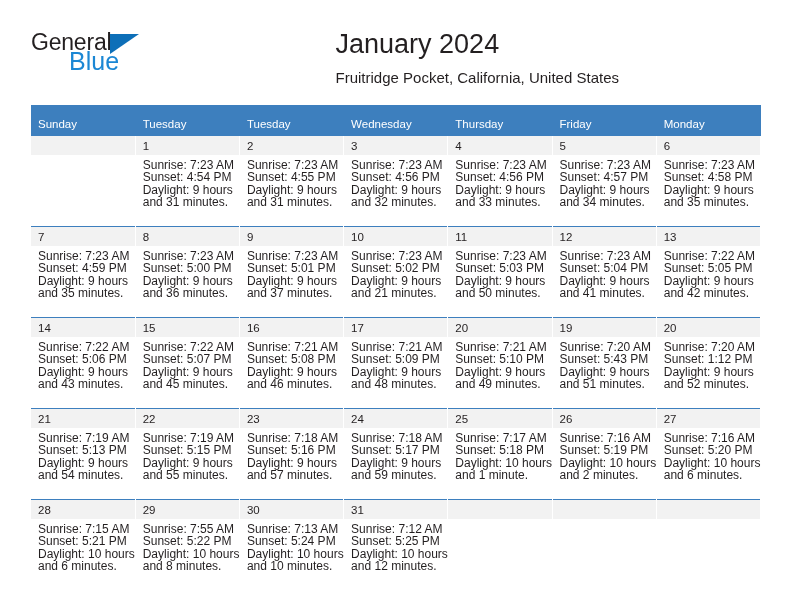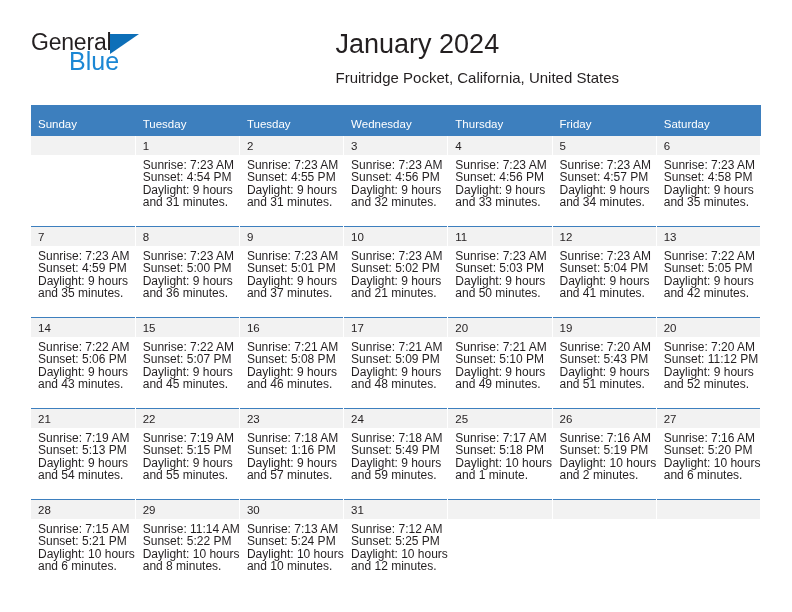"Saturday" th { text: Saturday -> Monday }
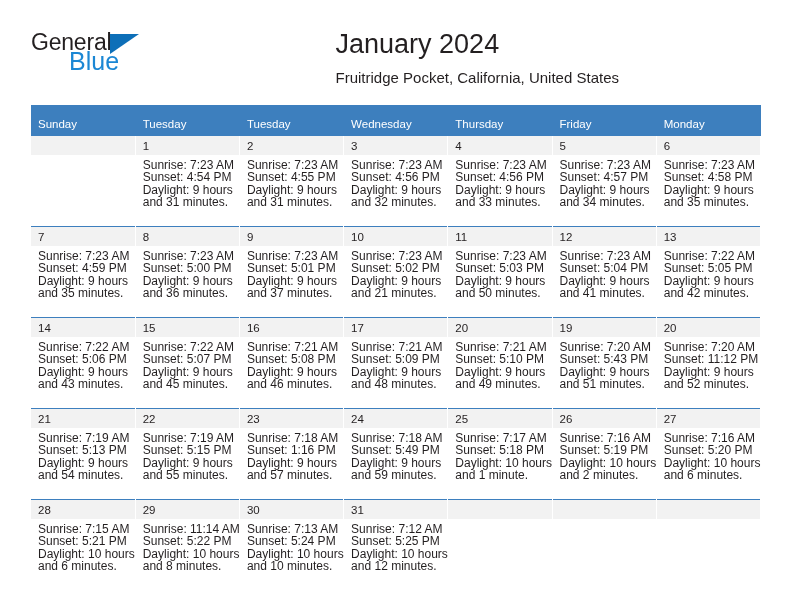"Sunset: 11:12 PM" div { text: 11:12 -> 1:12 }
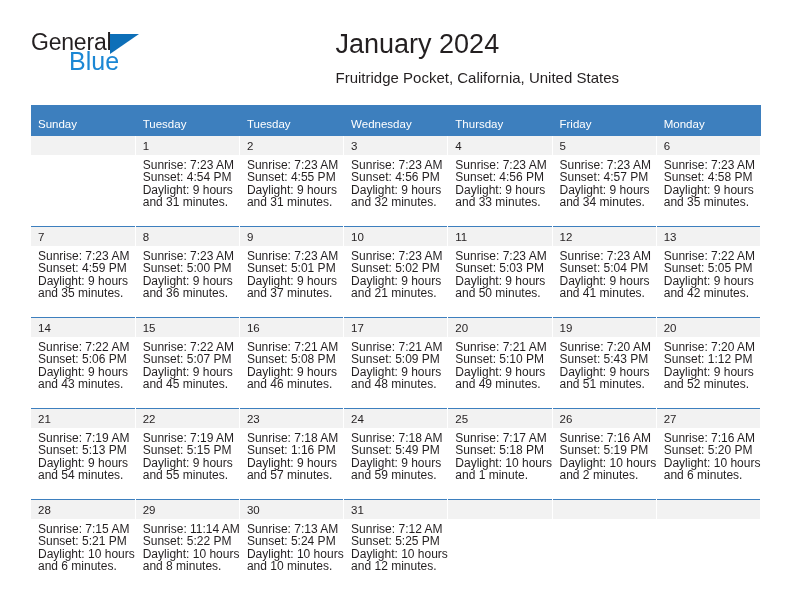"Sunset: 1:16 PM" div { text: 1:16 -> 5:16 }
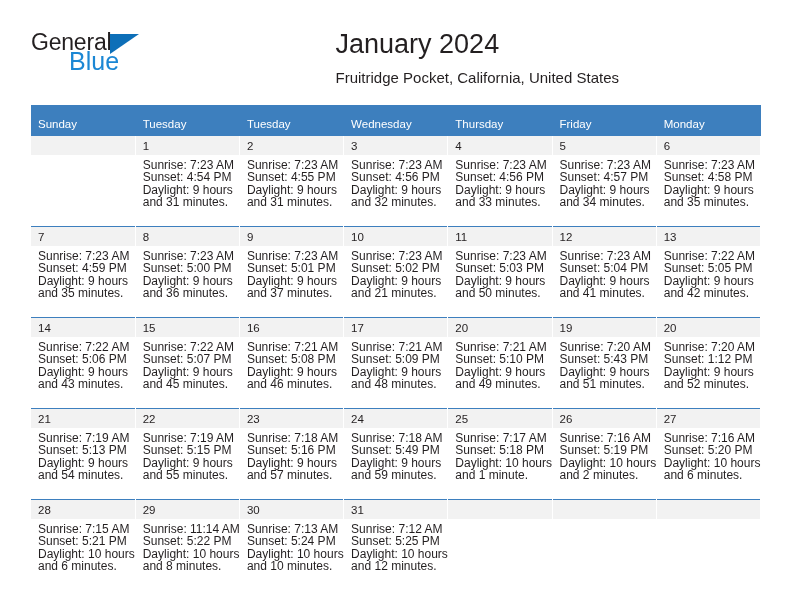"Sunset: 5:49 PM" div { text: 5:49 -> 5:17 }
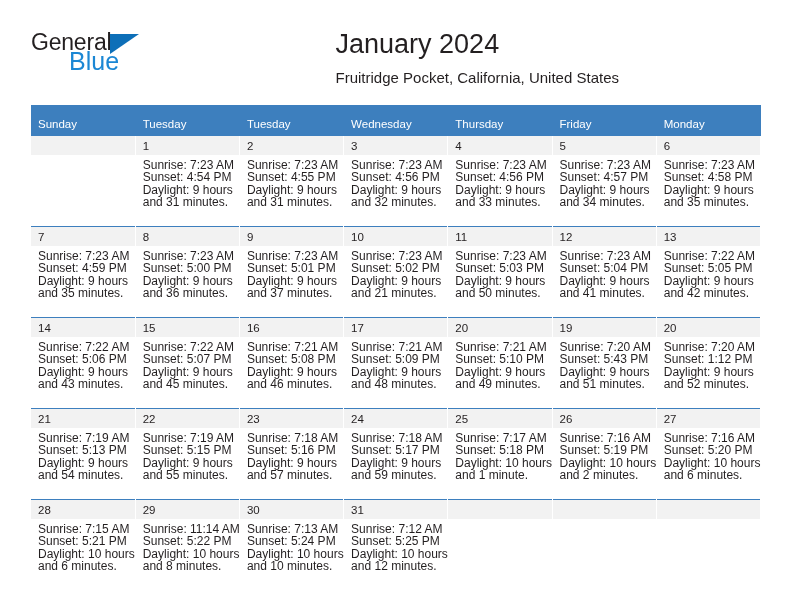"Sunrise: 11:14 AM" div { text: 11:14 -> 7:55 }
